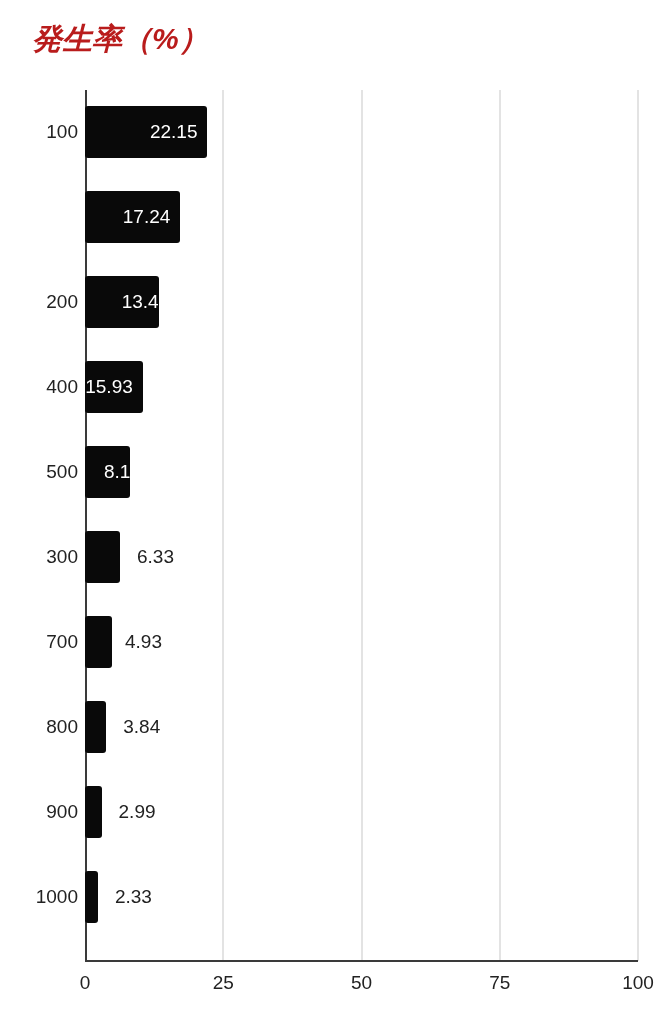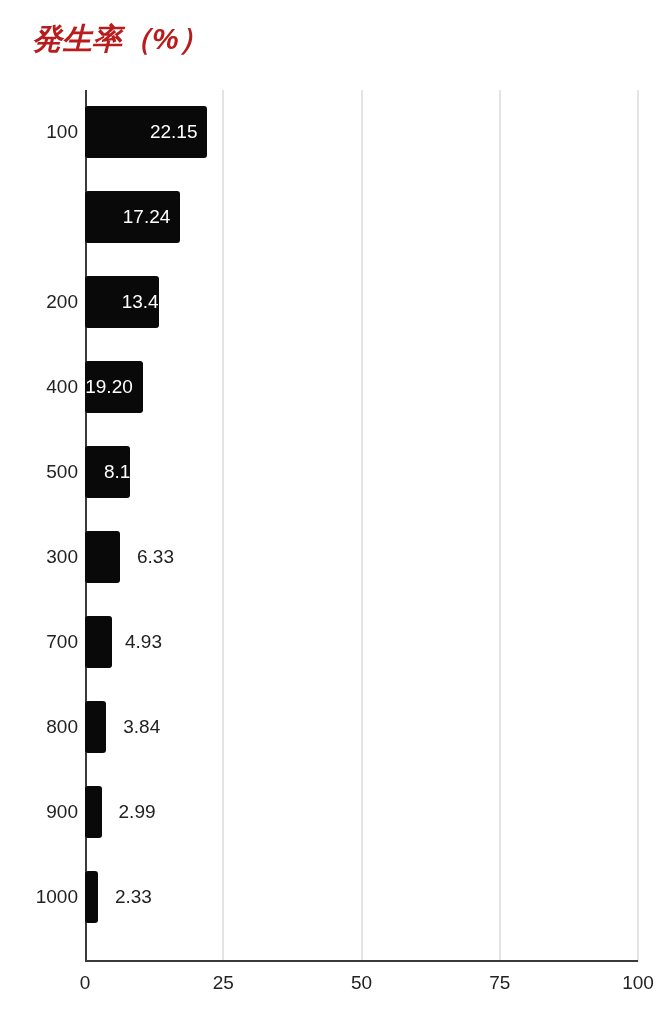"19.20" div.bar-value-in { text: 19.20 -> 15.93 }
